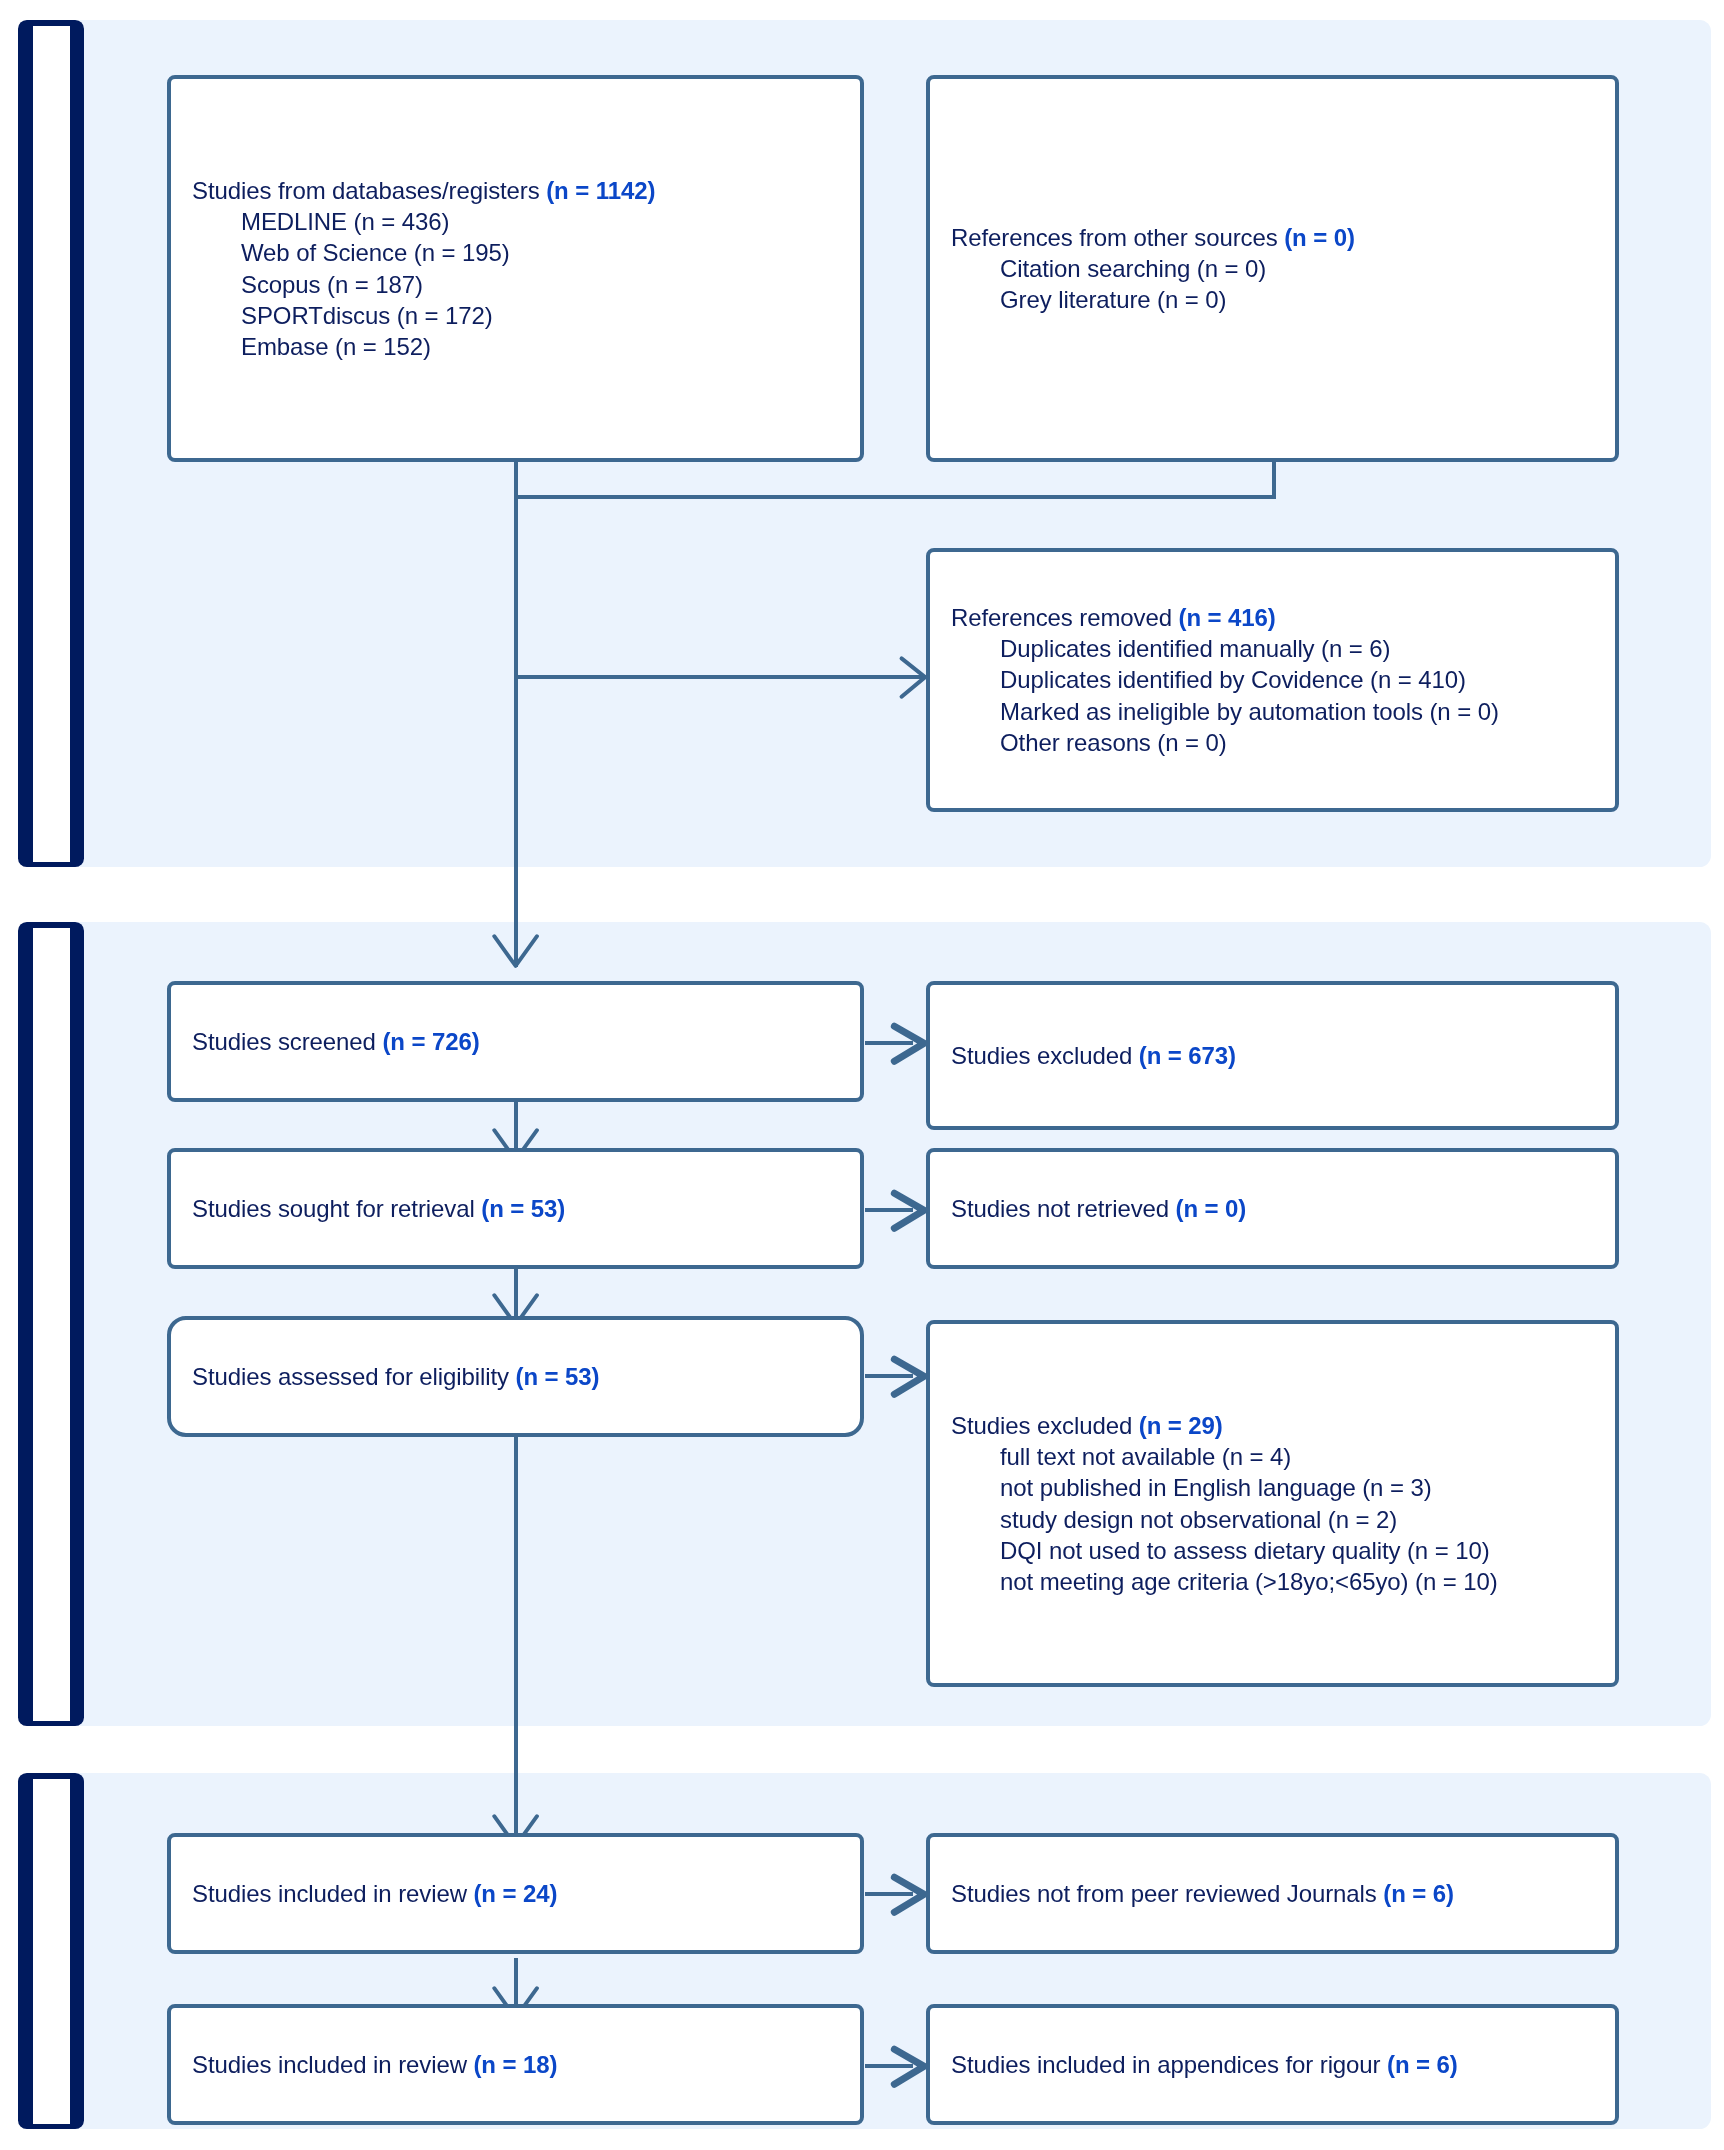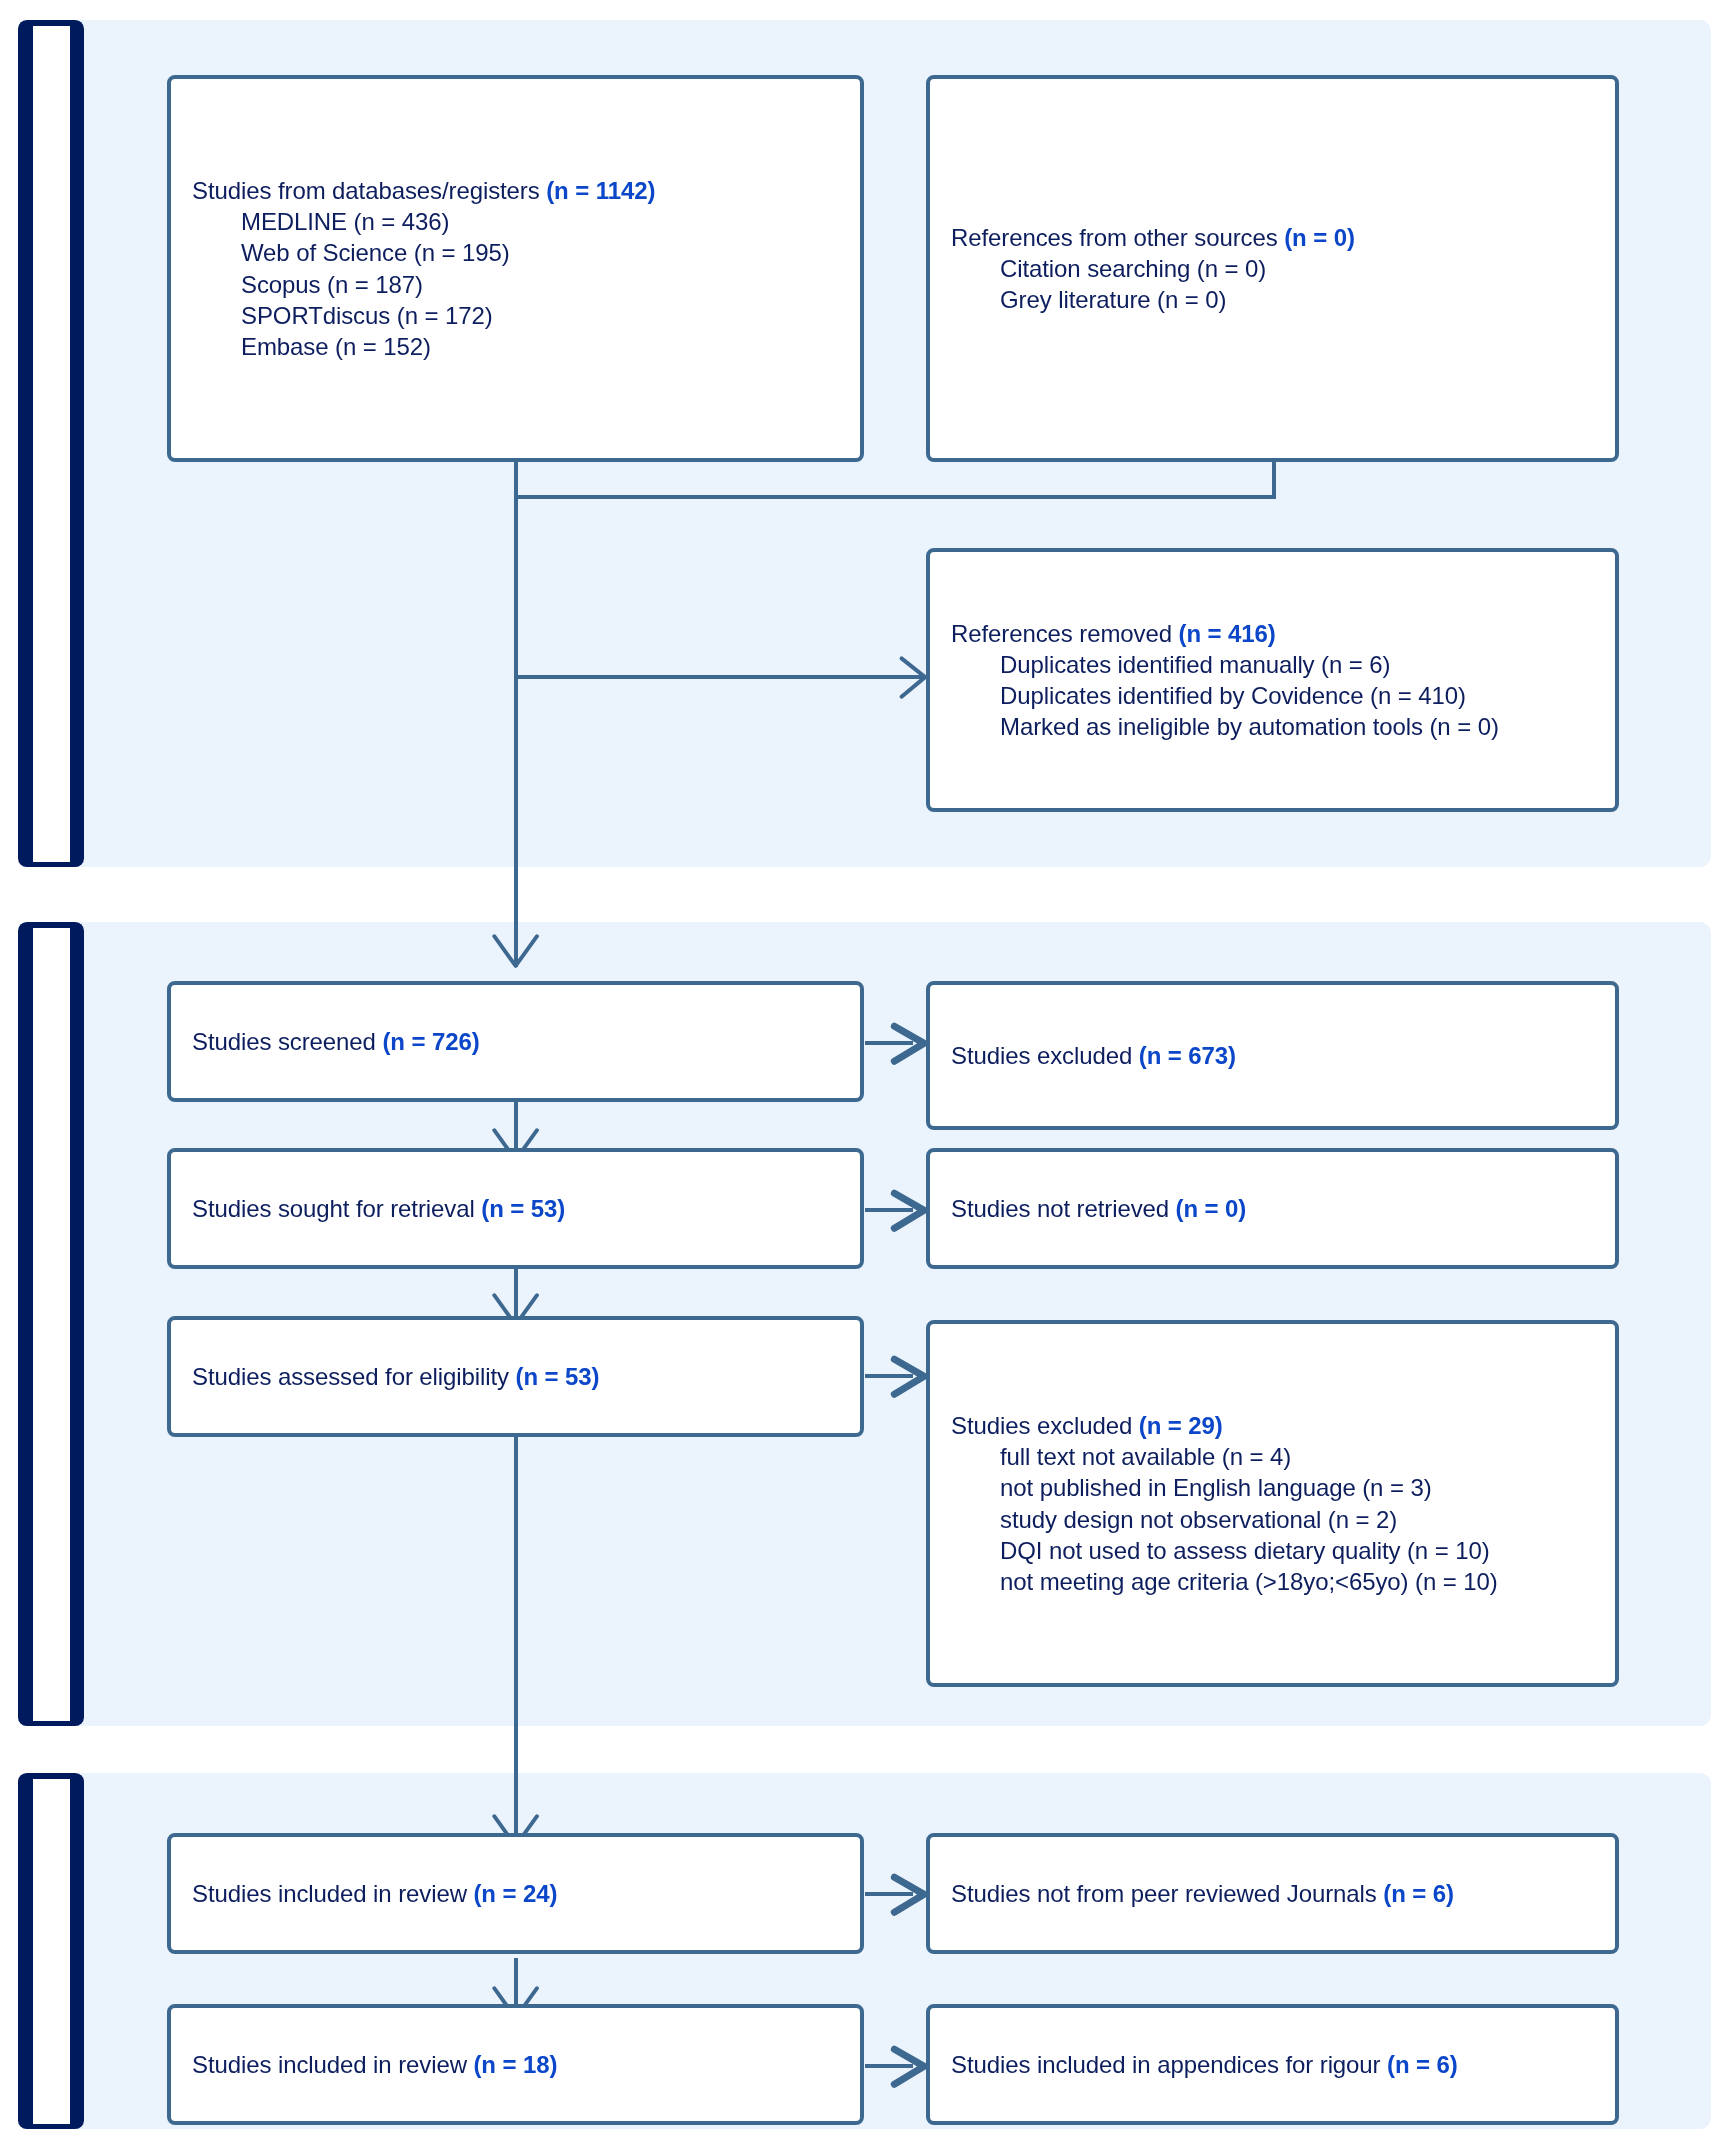"Other reasons (n = 0)" span.sub { html: none -> <span>Other reasons (n = 0)</span> }
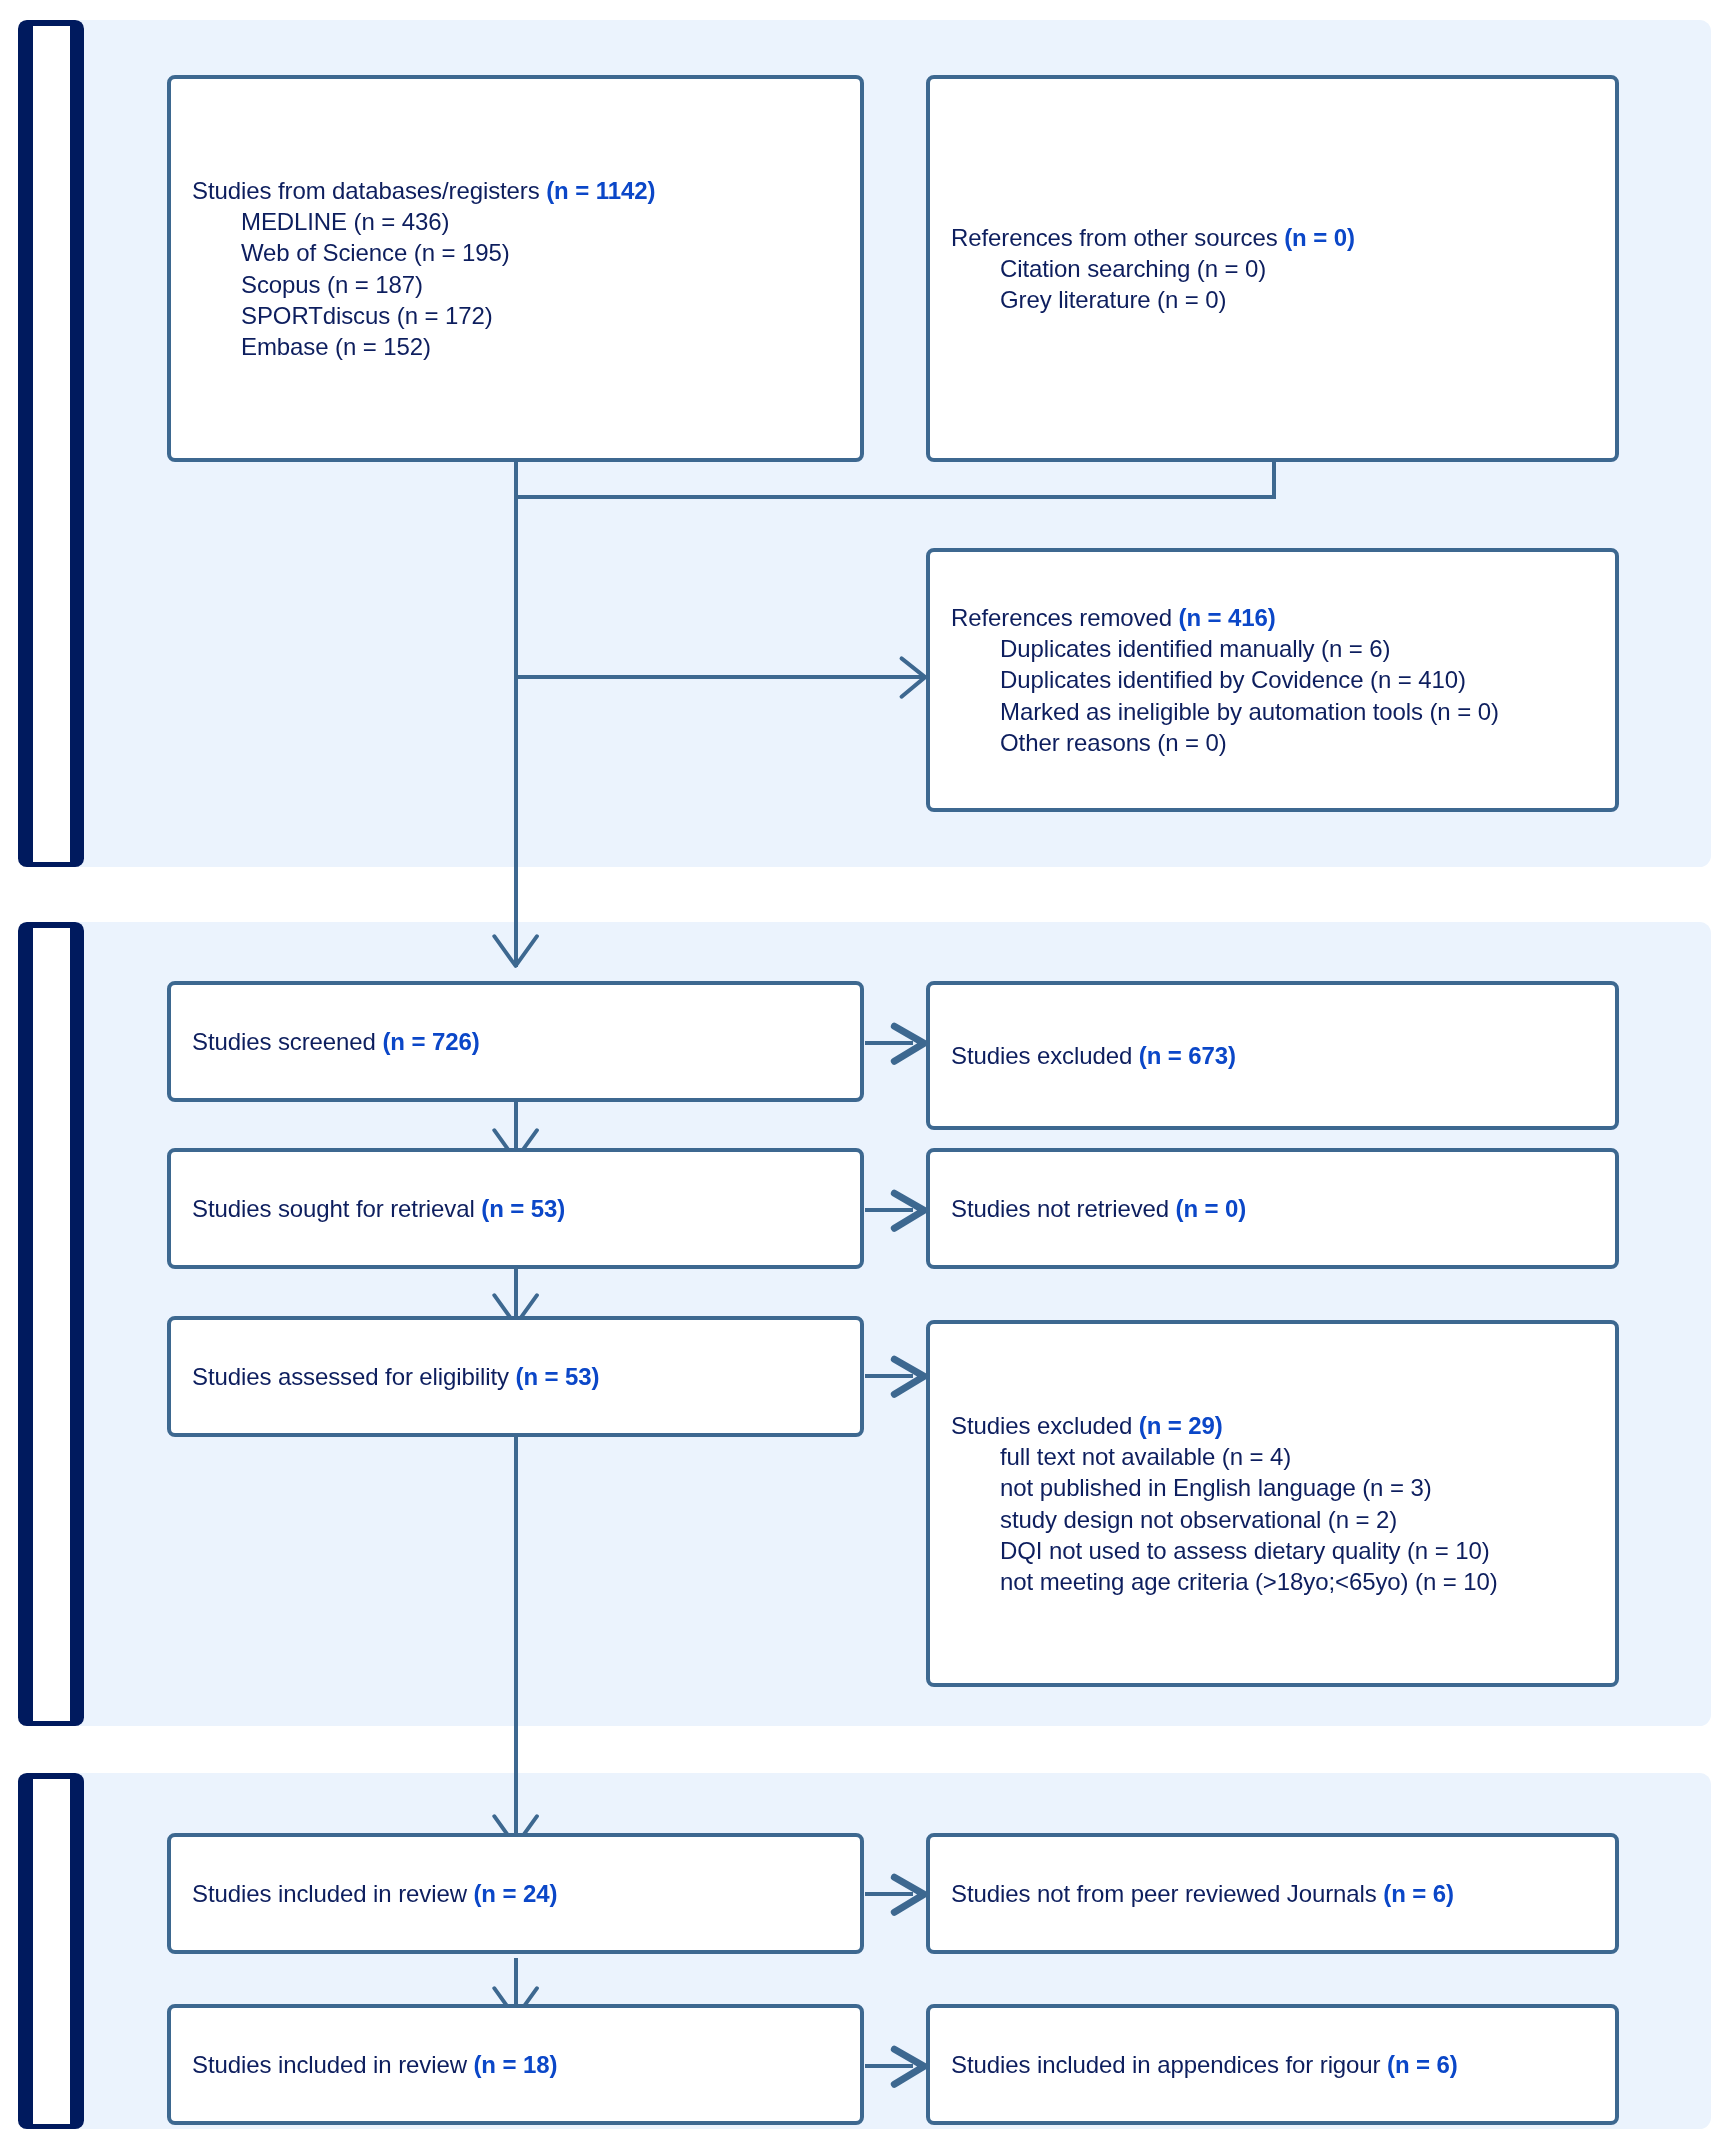"Studies assessed for eligibility (n" div.box { border-radius: none -> 19px }
